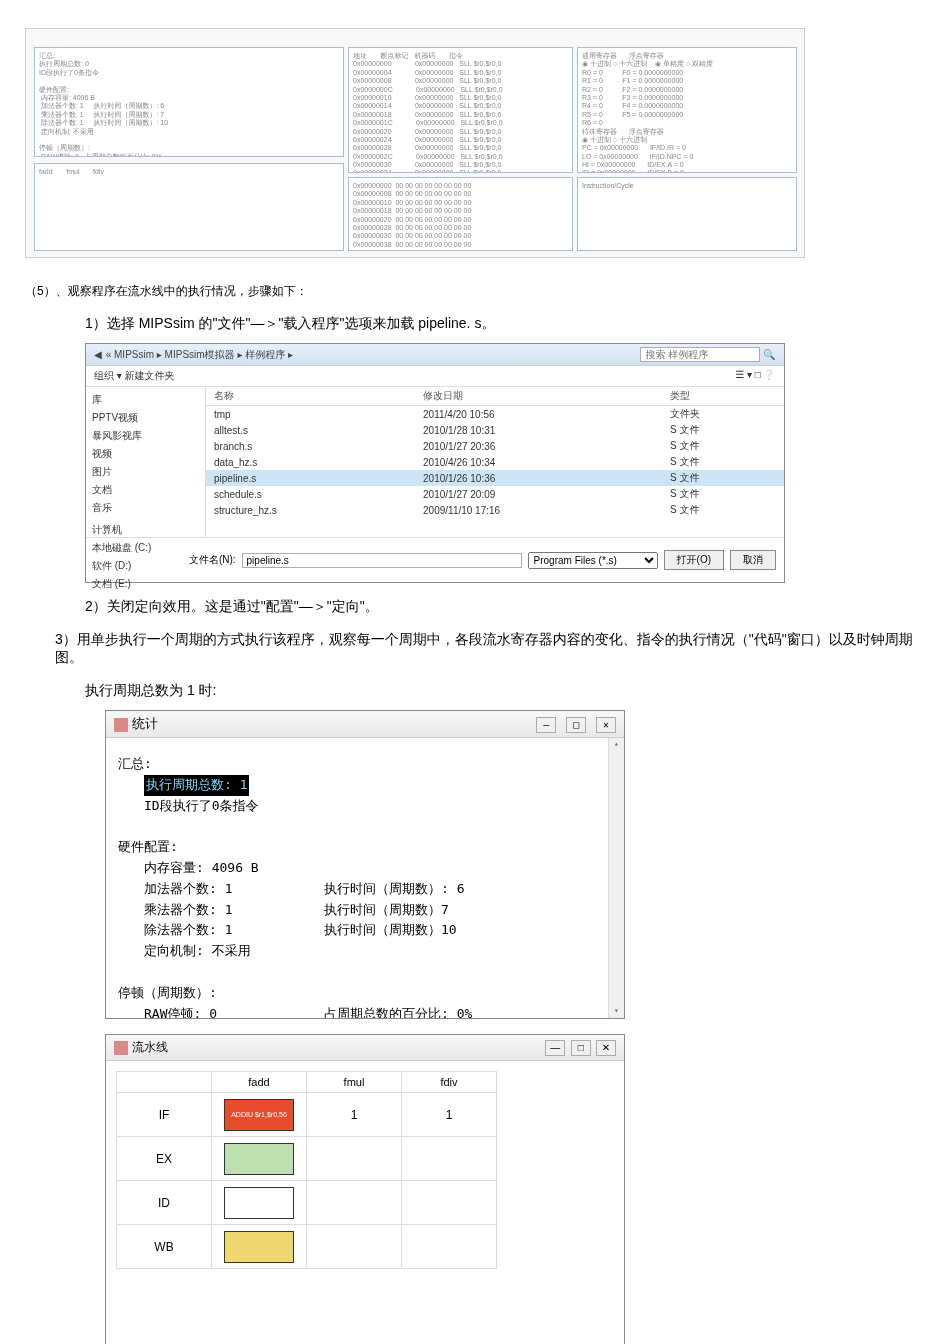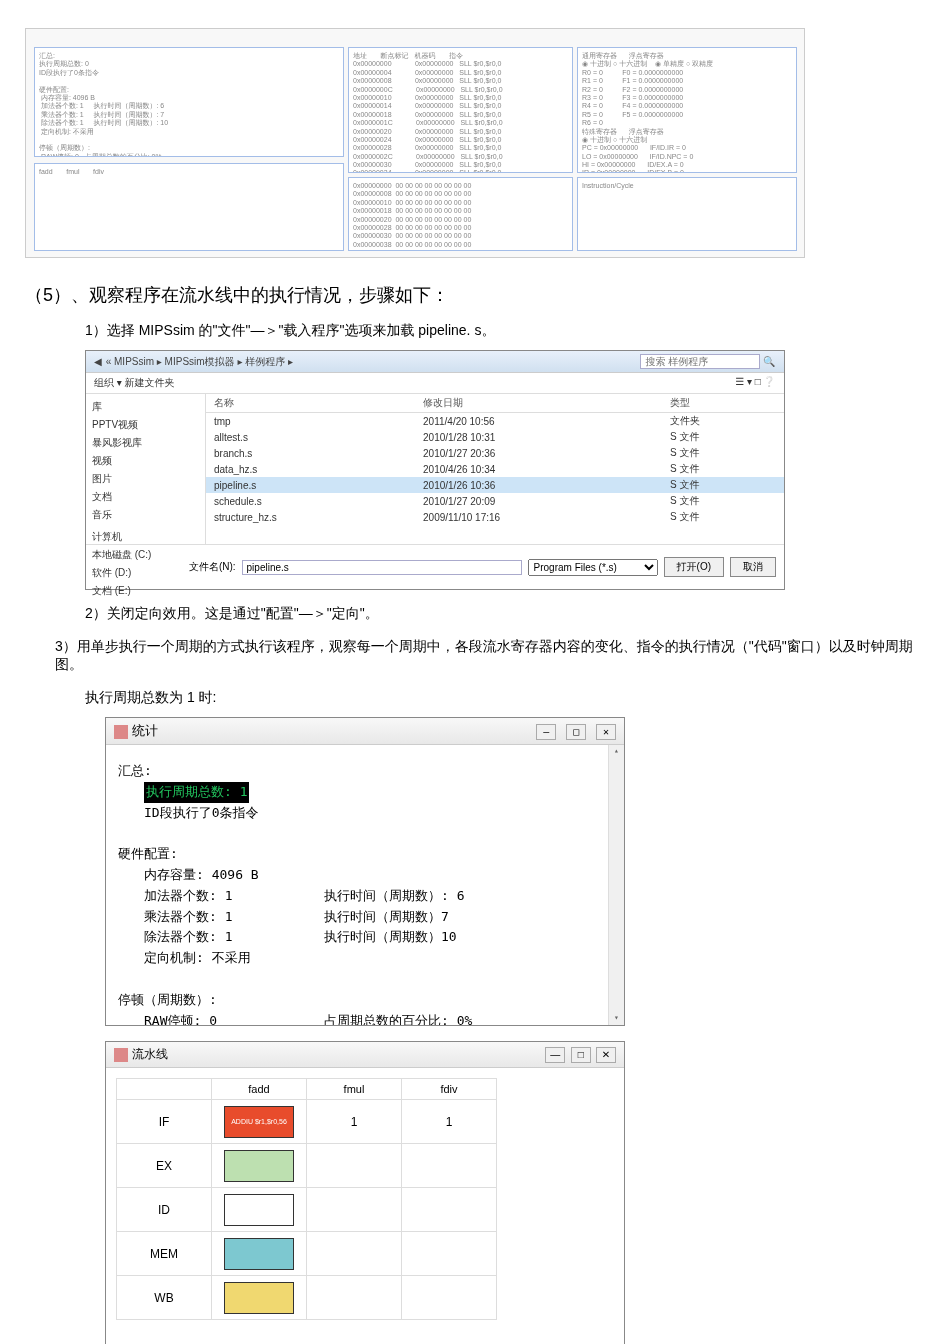"（5）、观察程序在流水线中的执行情况，步骤如下：" .step-heading { font-size: 18px -> 12px }
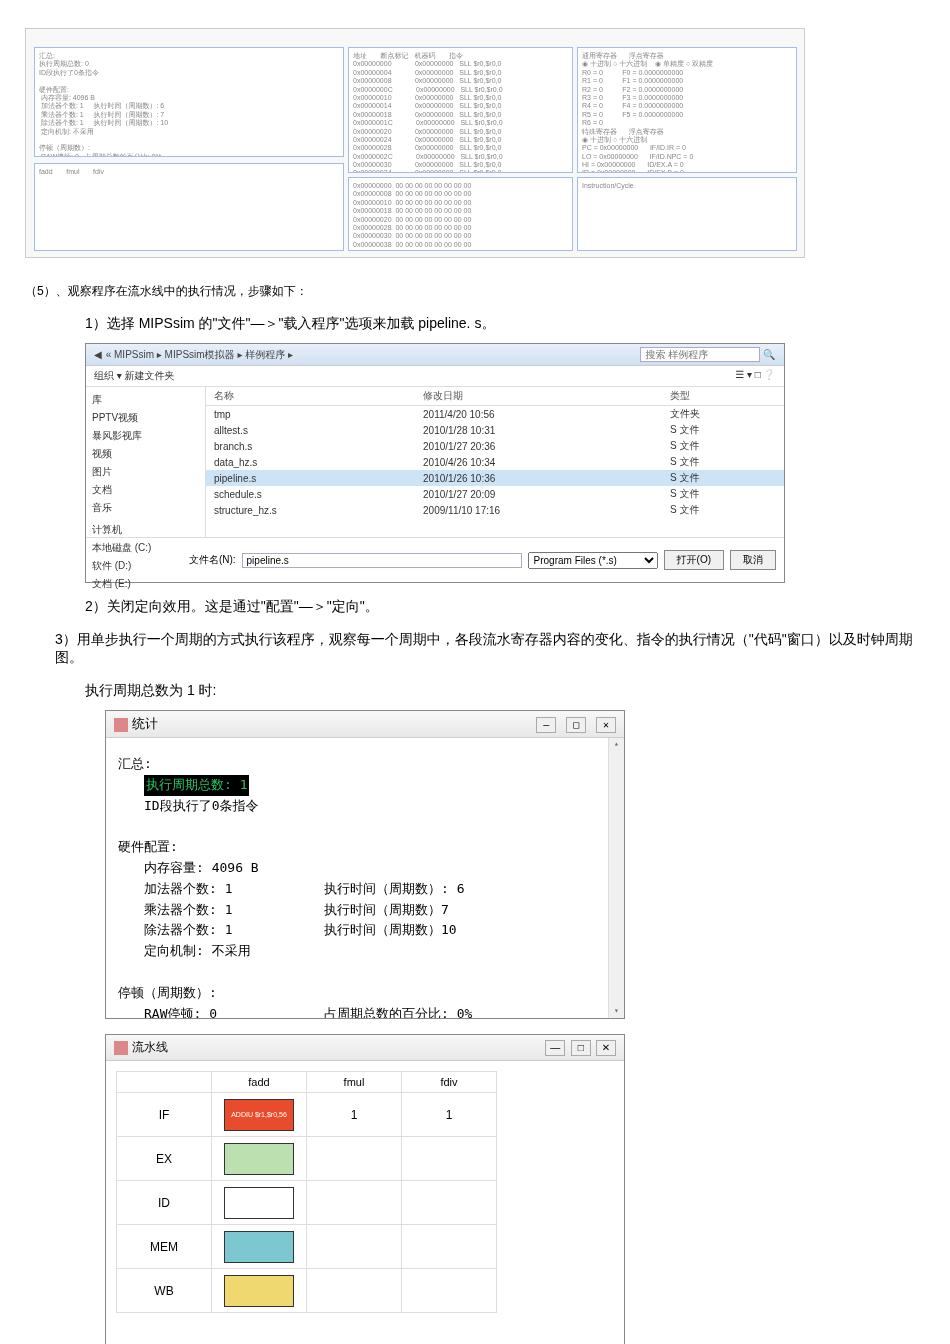"执行周期总数: 1" .red-text { color: #22c55e -> #7dd3fc }
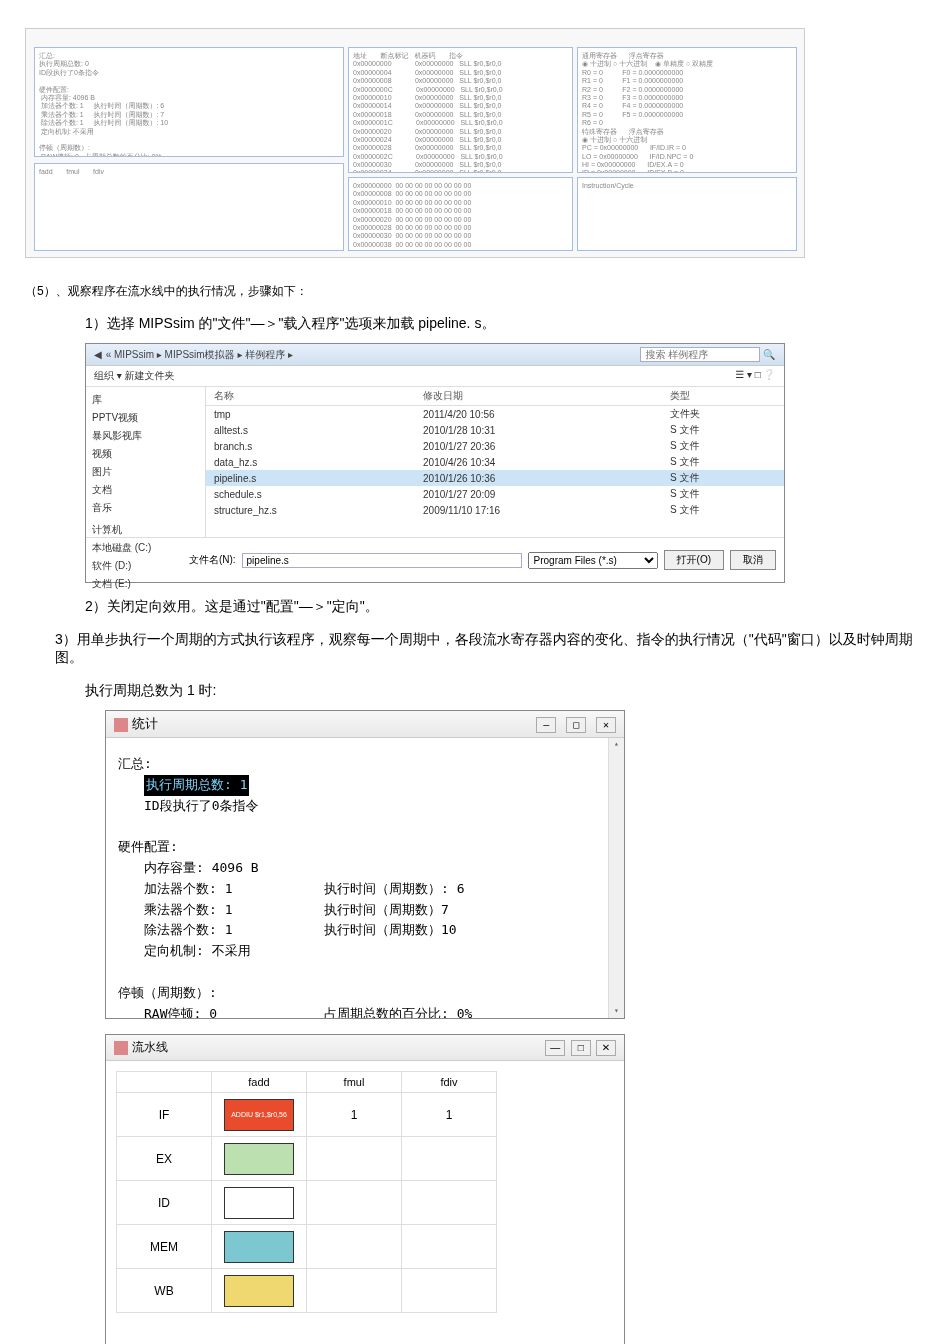"MEM" tr { html: <tr> <td>MEM</td> <td> <div></div> </td> <td></td> <td></td> </tr> -> none }
